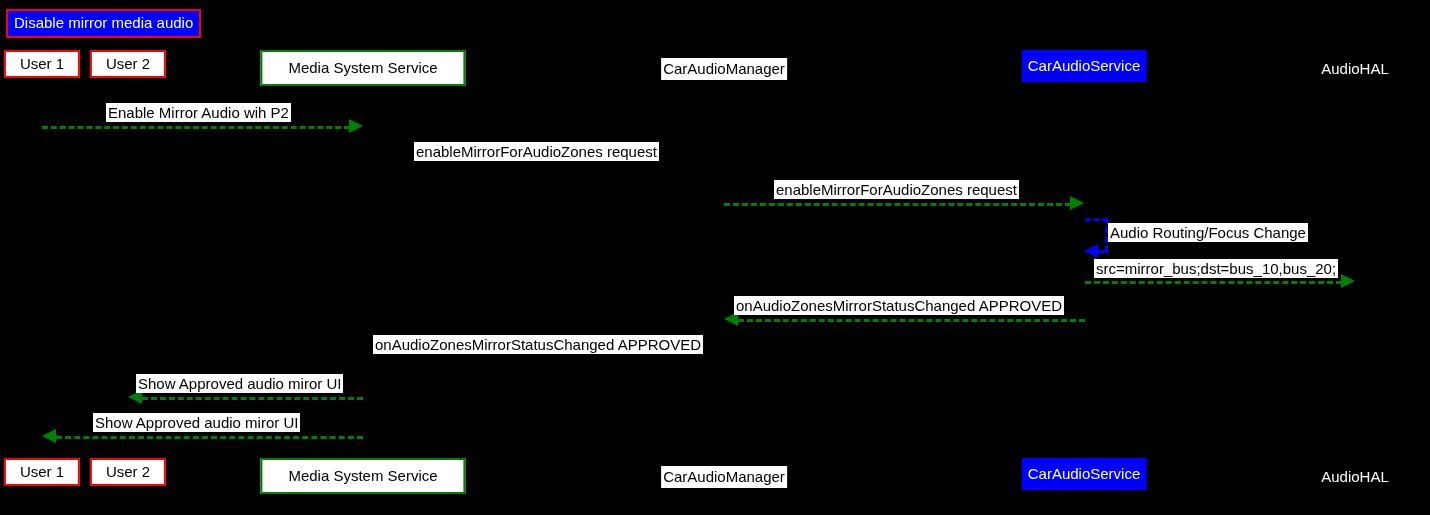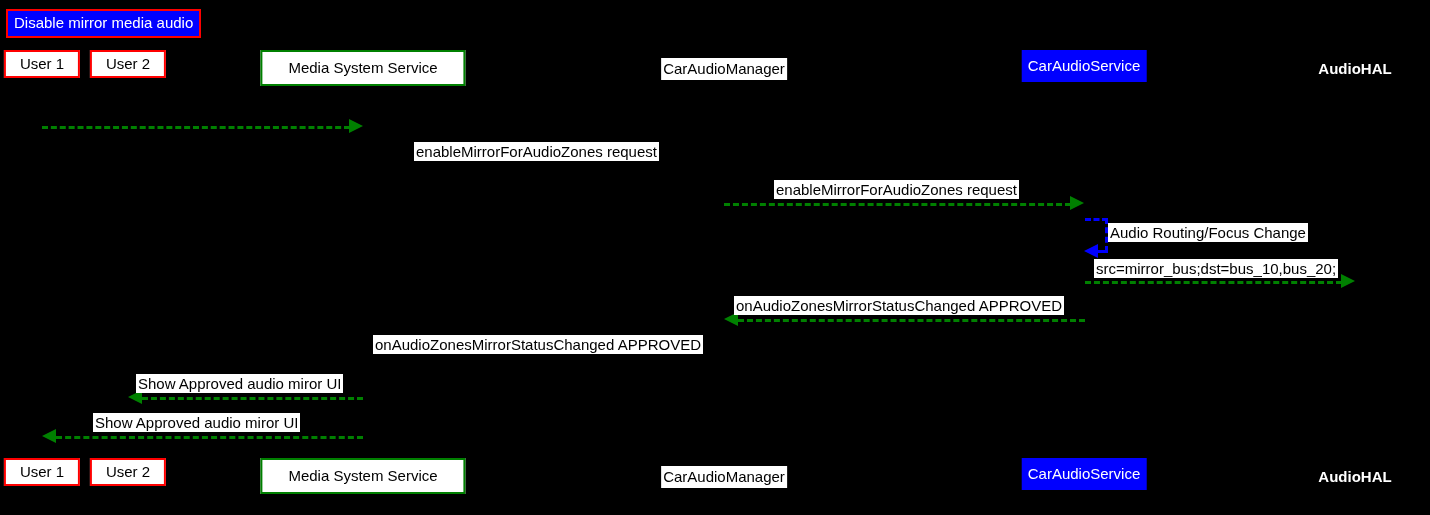"AudioHAL" .p-bare { font-weight: bold -> none }
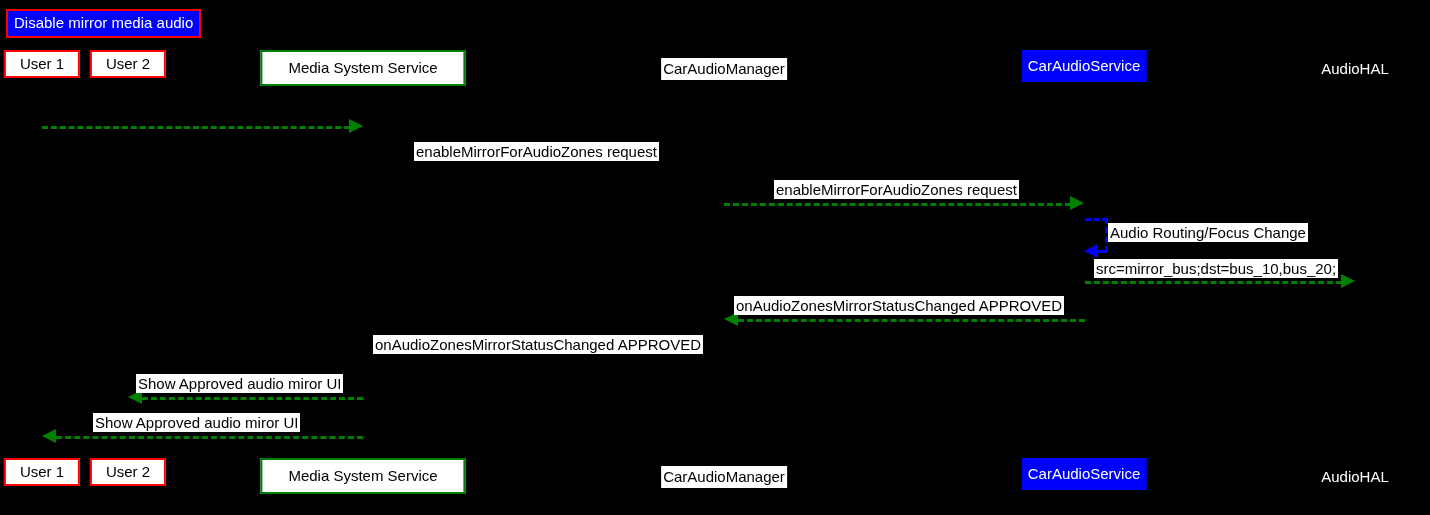"Enable Mirror Audio wih P2" div.msg-label { html: none -> <div>Enable Mirror Audio wih P2</div> }
